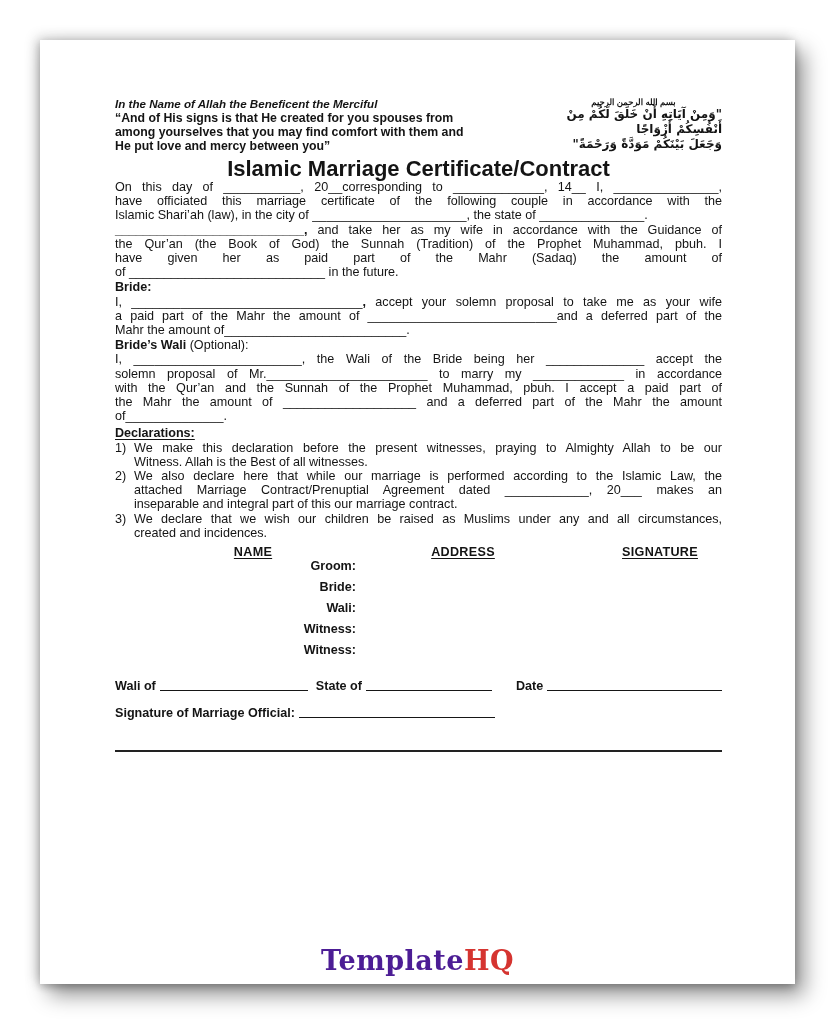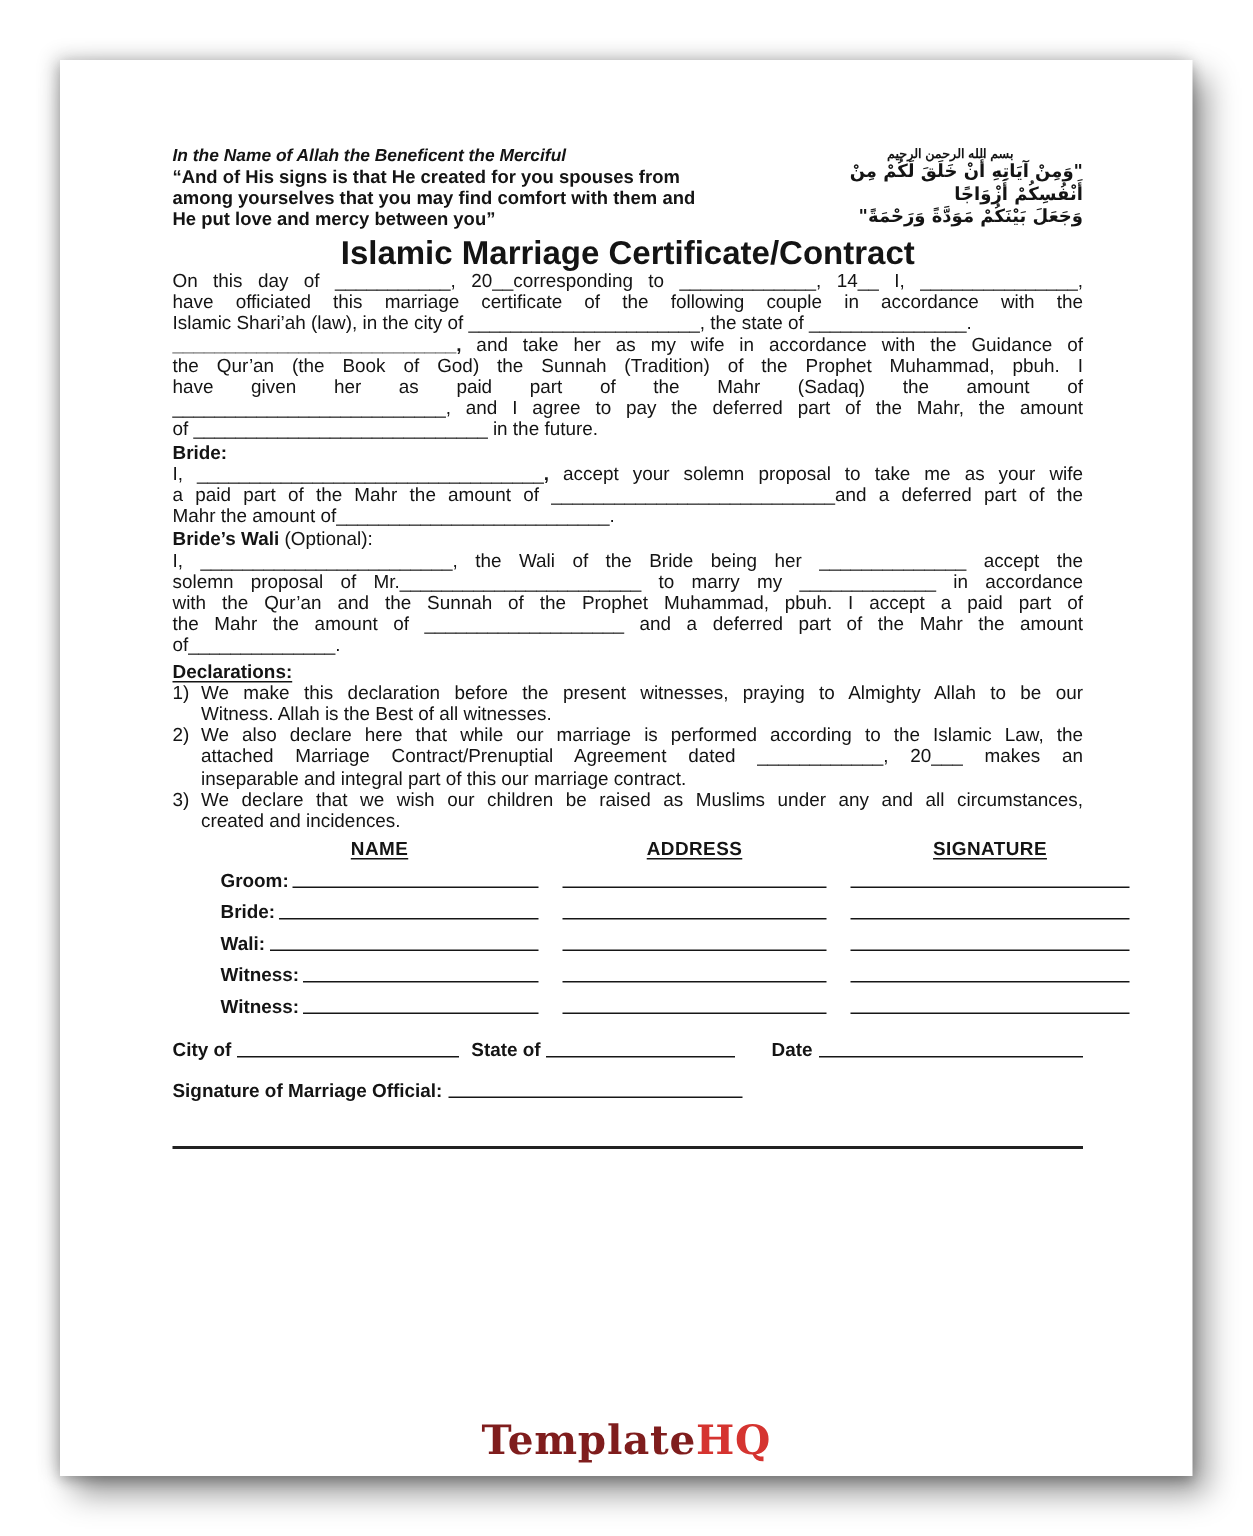"__________________________, and I agree" div.ln { html: <div><span>__________________________, and I agree to pay the deferred part of the Mahr, the amount</span></div> -> none }
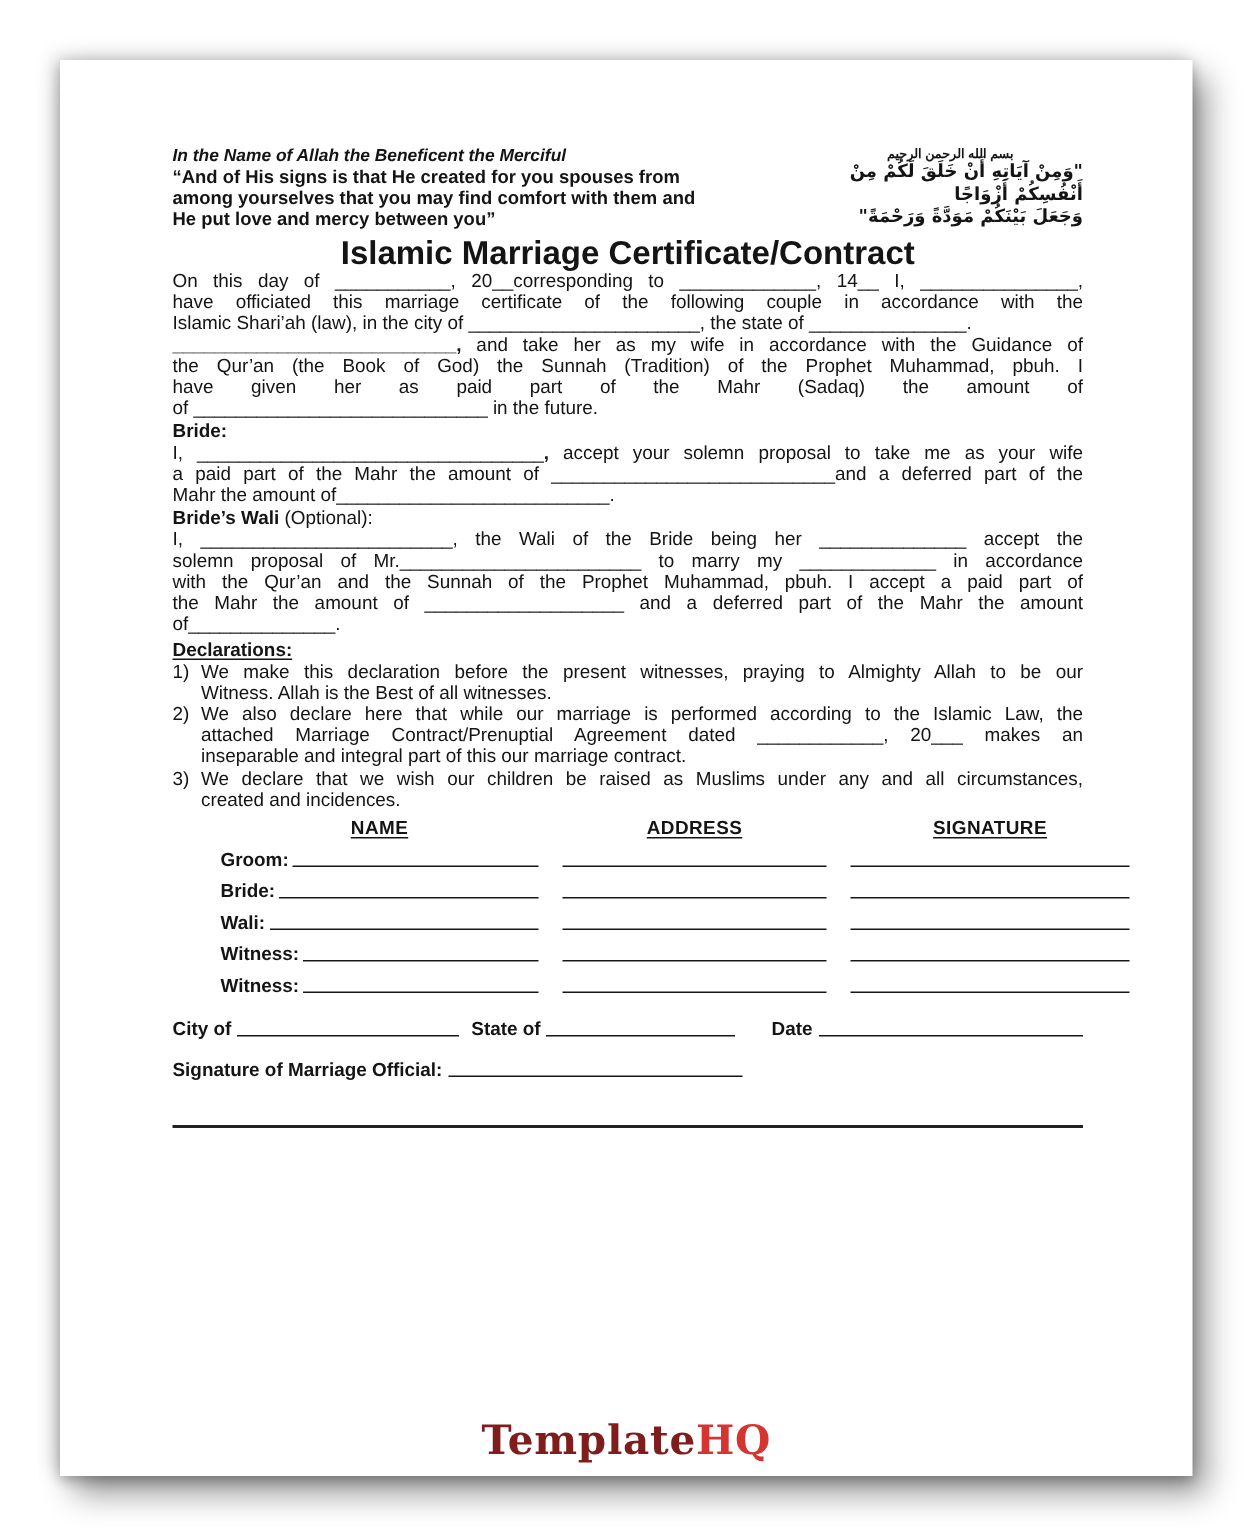"Groom:" .cell { flex-direction: none -> column }
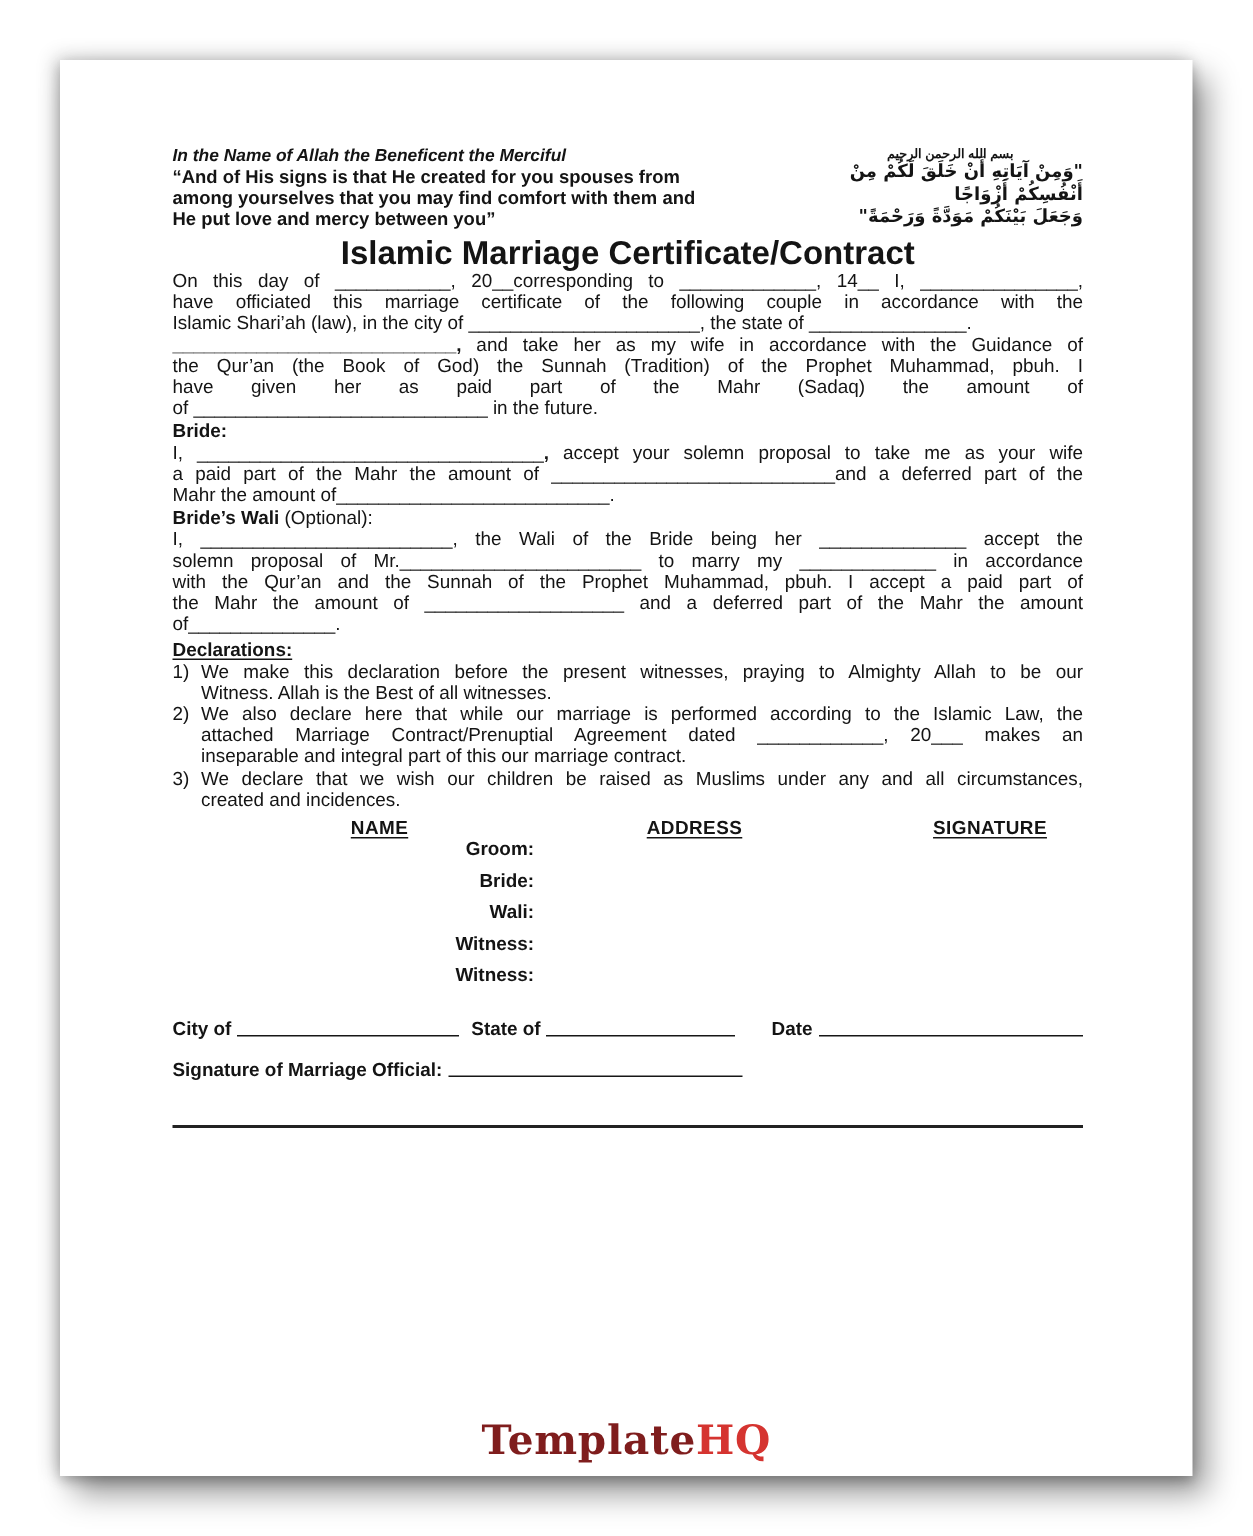"City of" span.lbl2 { text: City -> Wali }
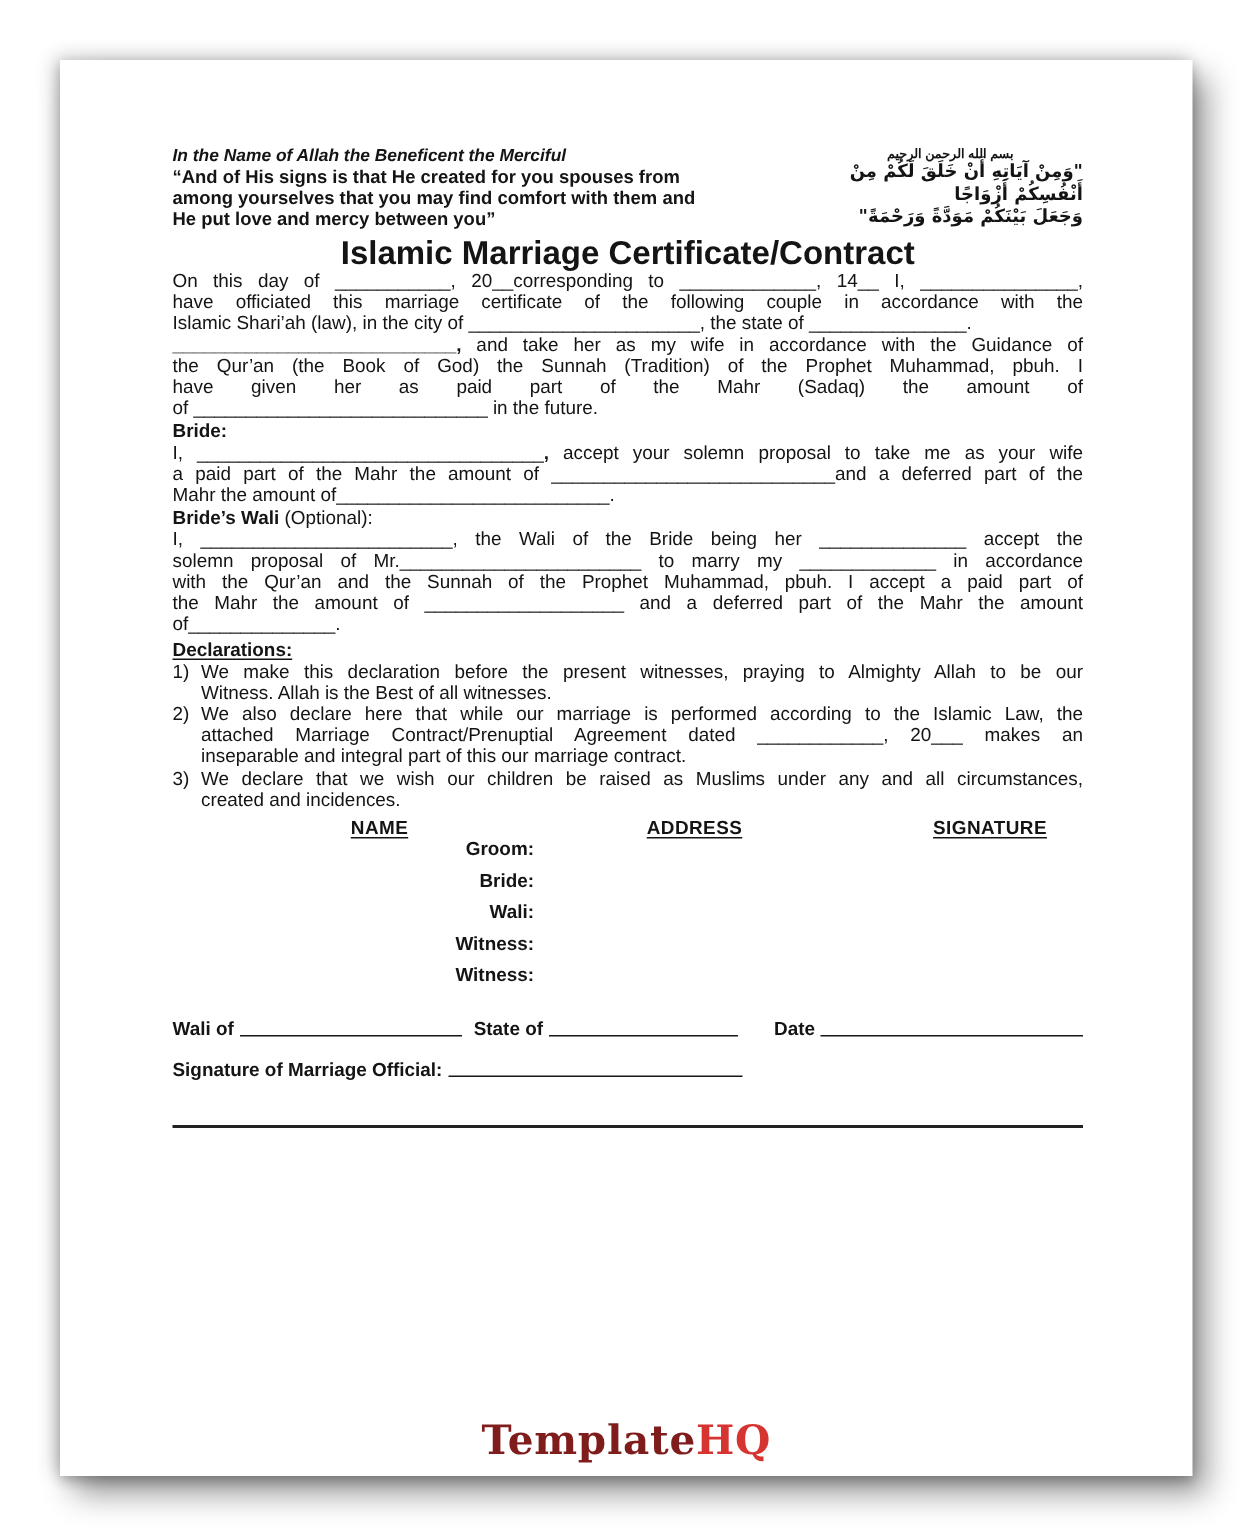"Template" .logo-blue { color: #7f1d1d -> #4c1d95 }
